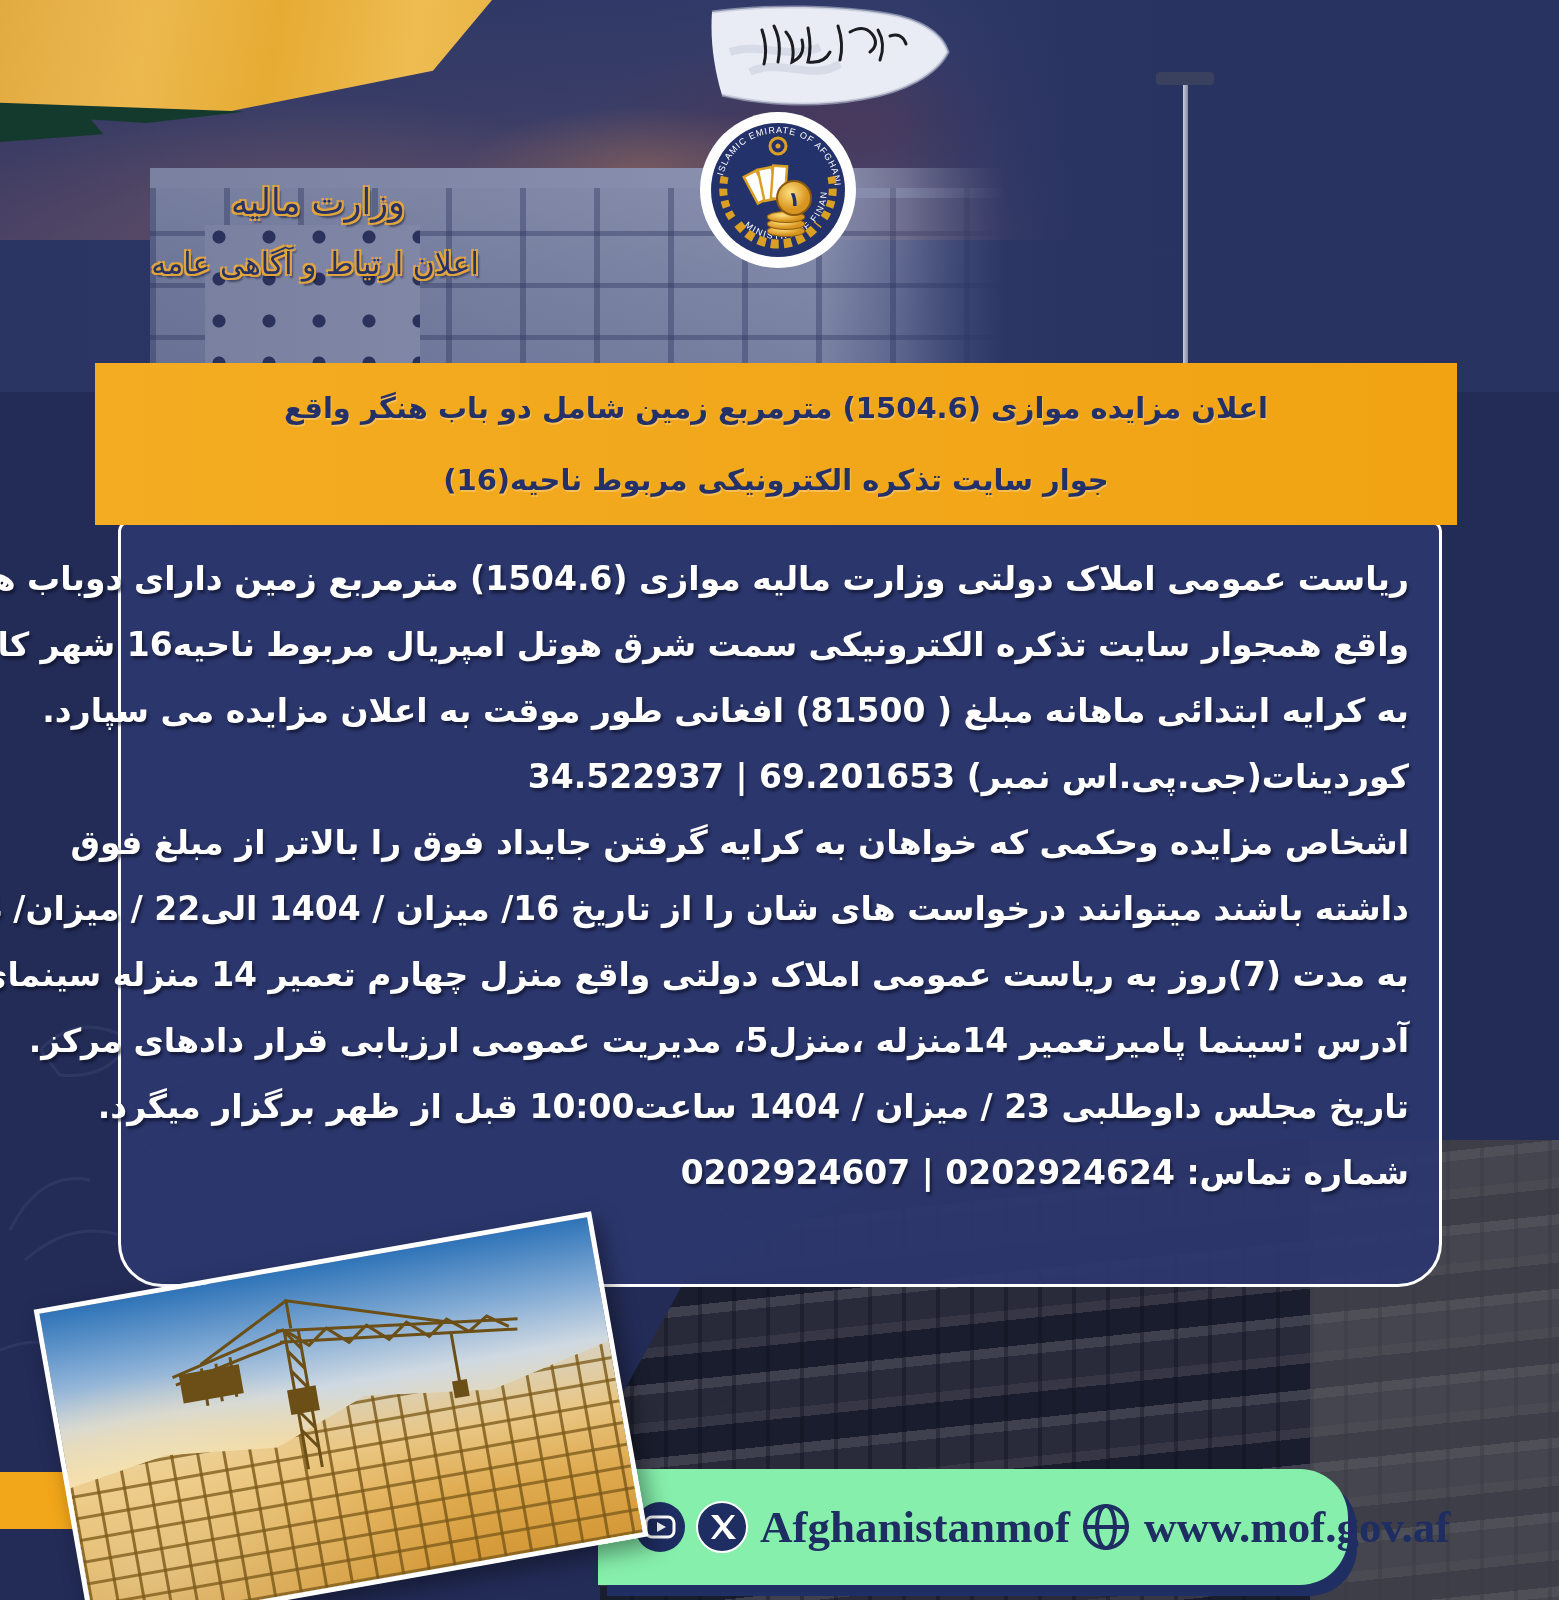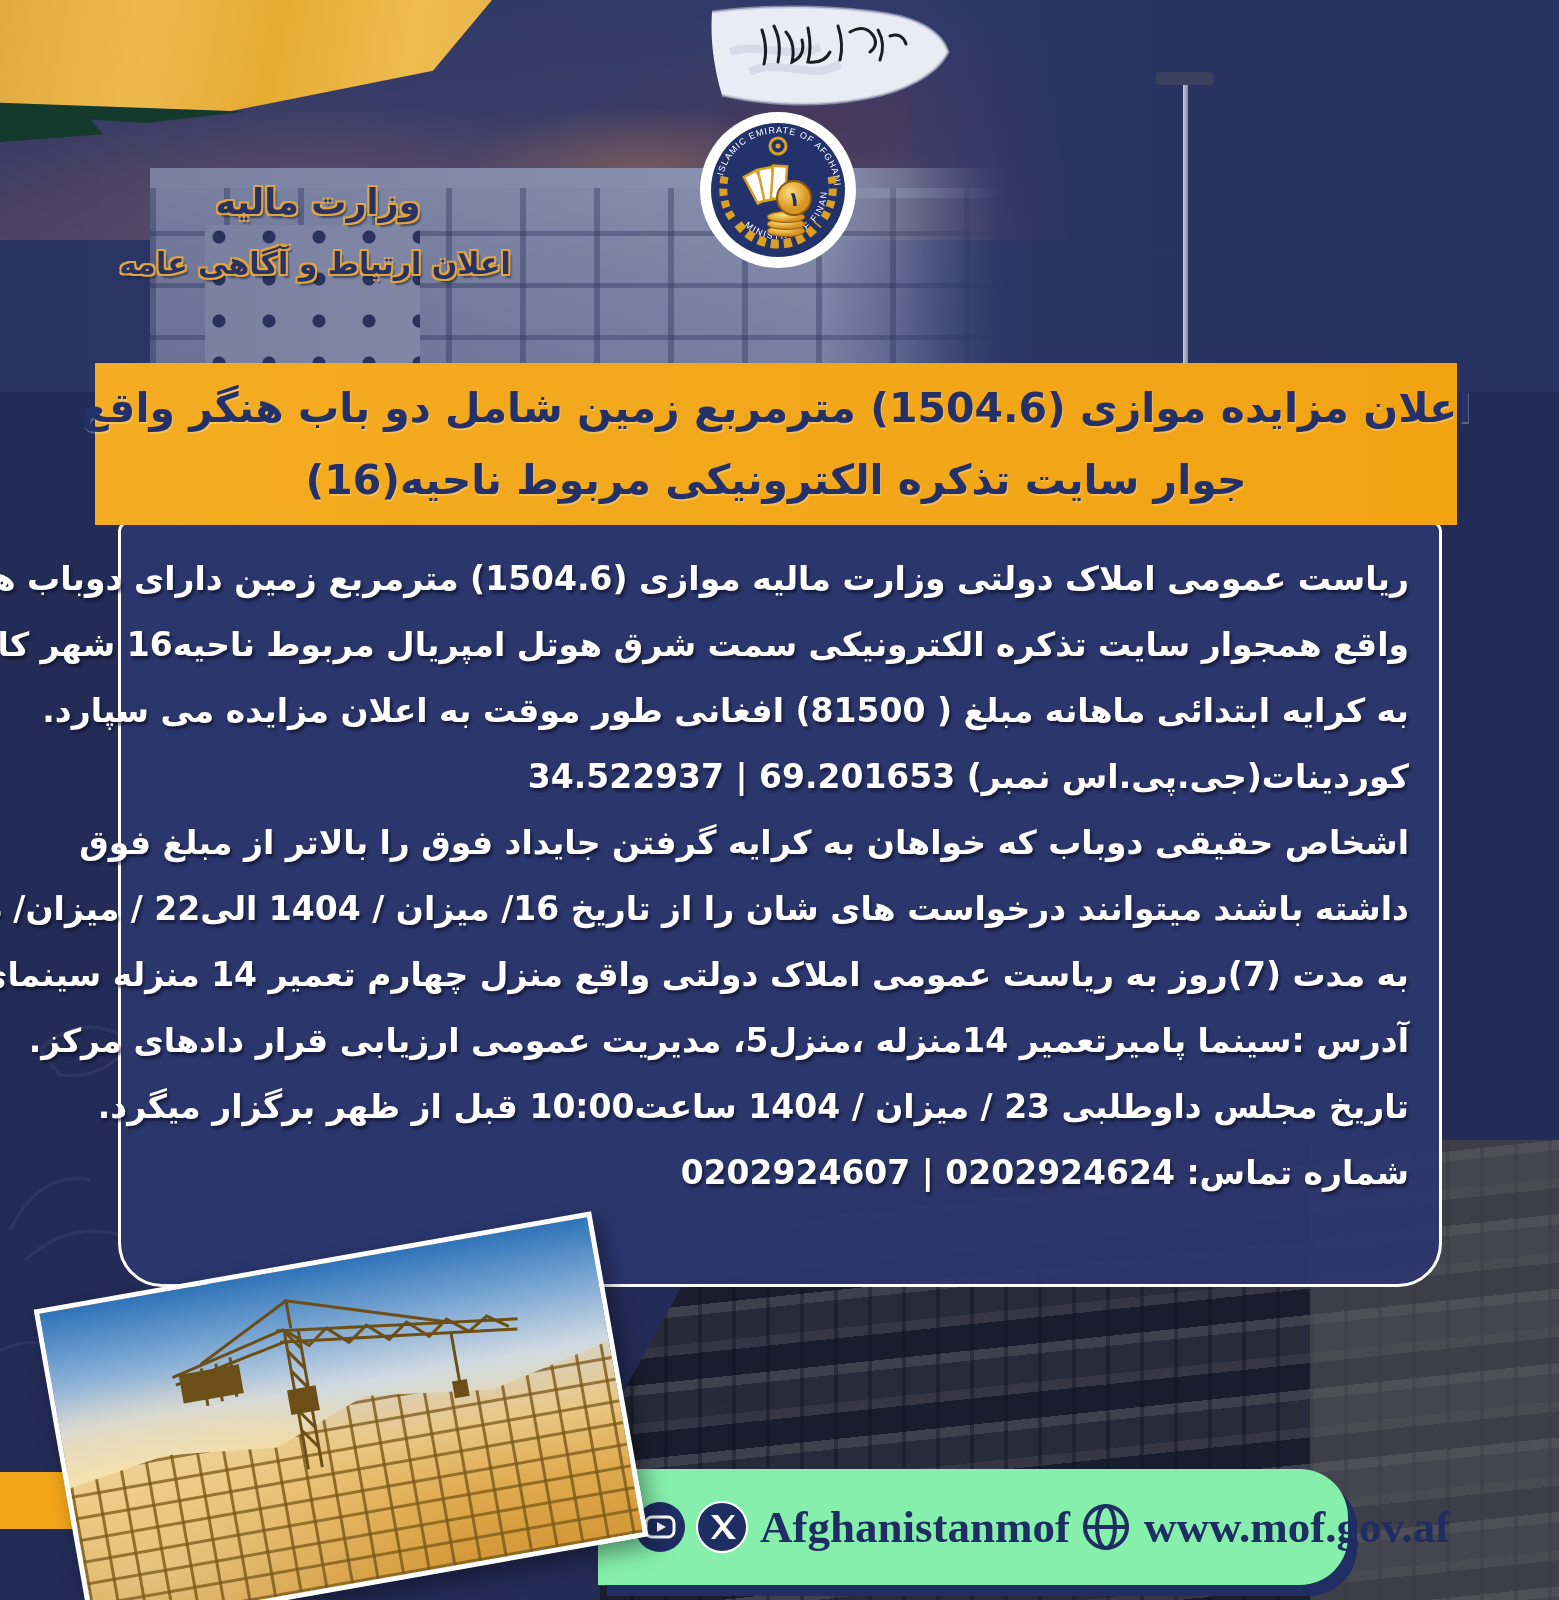"وزارت مالیه" .mtitle { font-weight: 700 -> 400 }
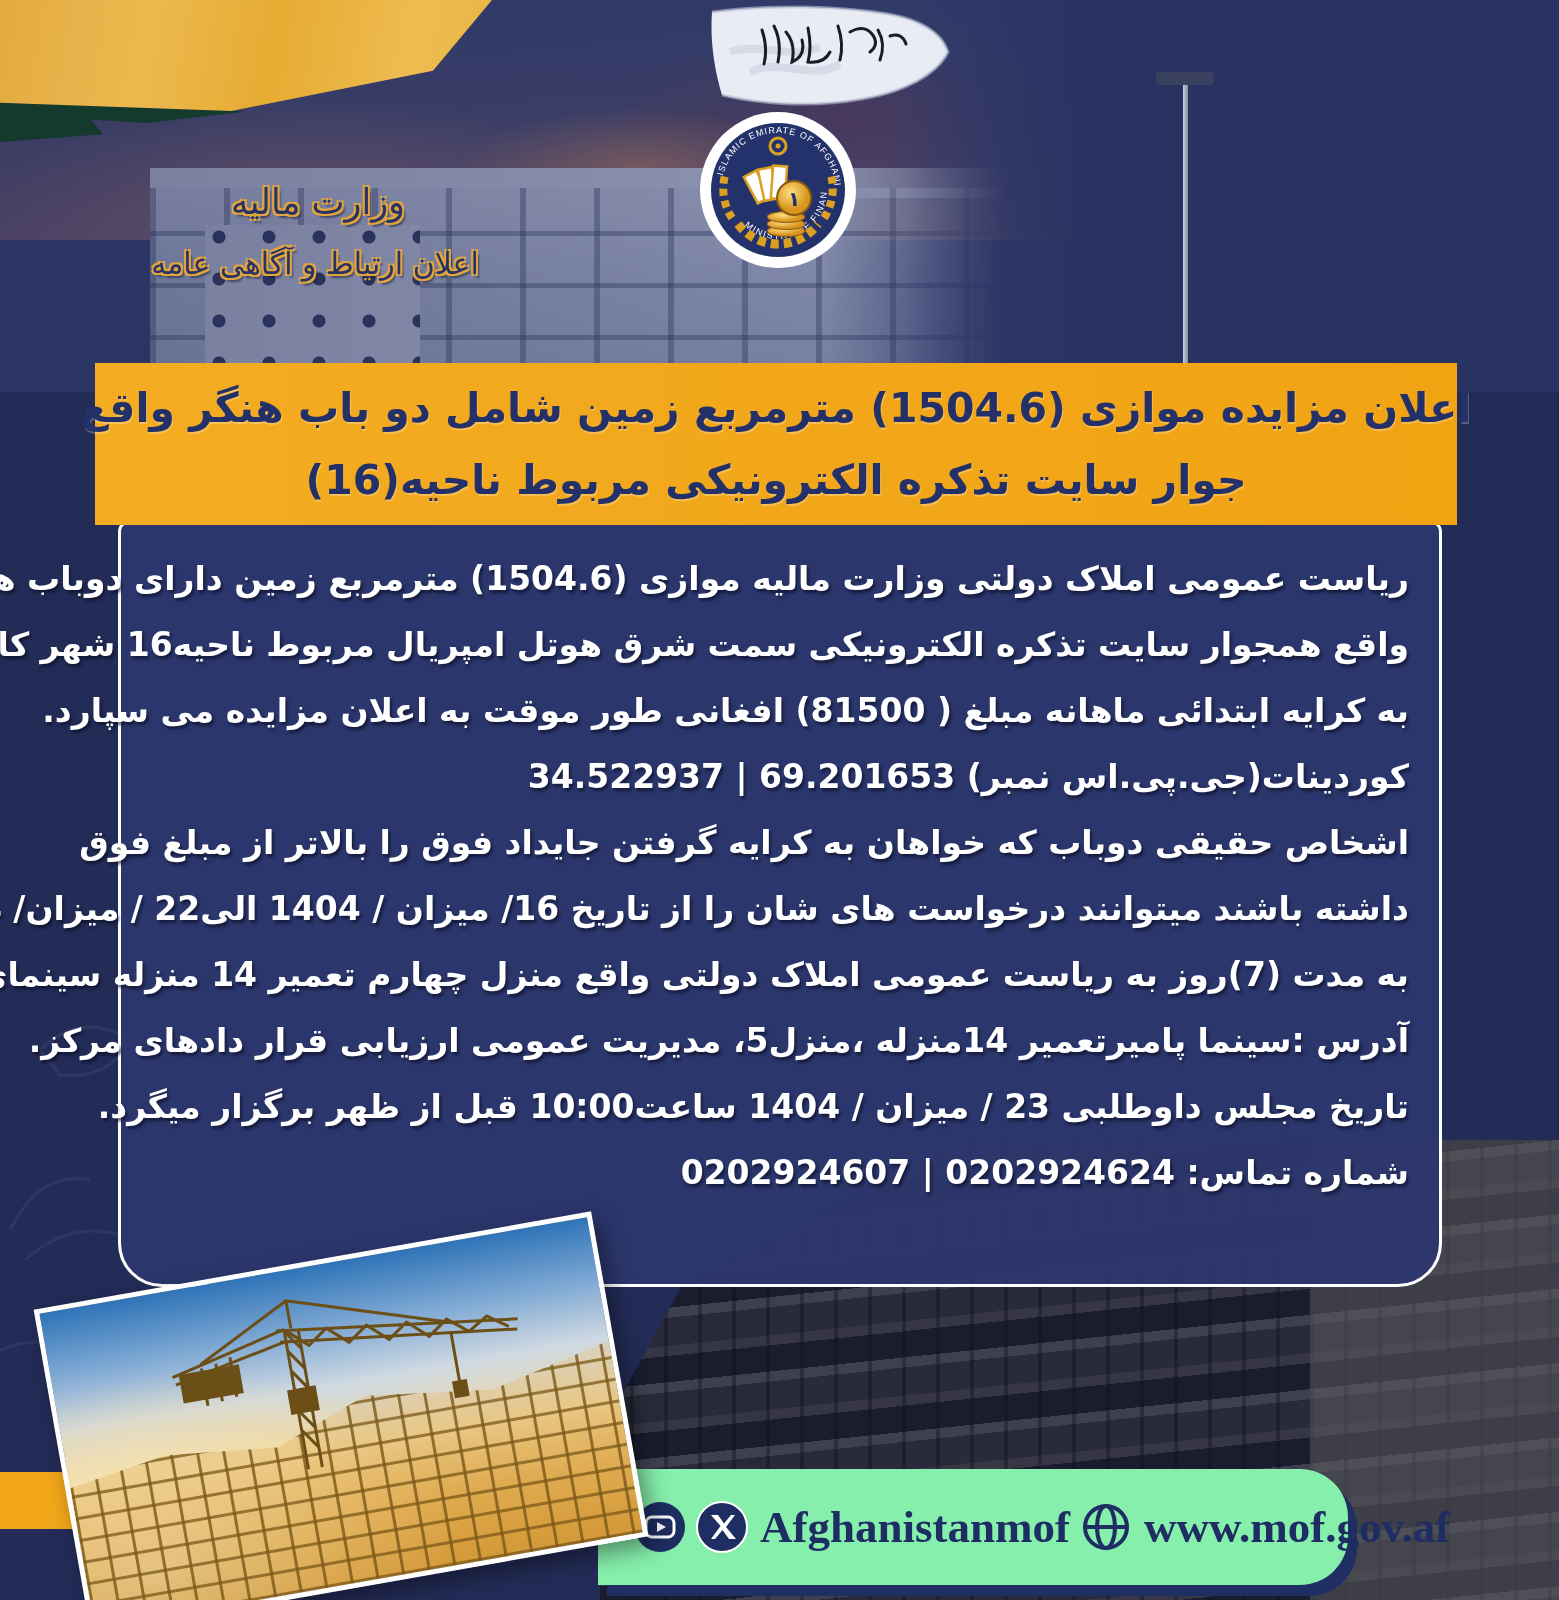"اعلان مزایده موازی (1504.6) مترمربع" .banner .bl { font-size: 41px -> 29px }
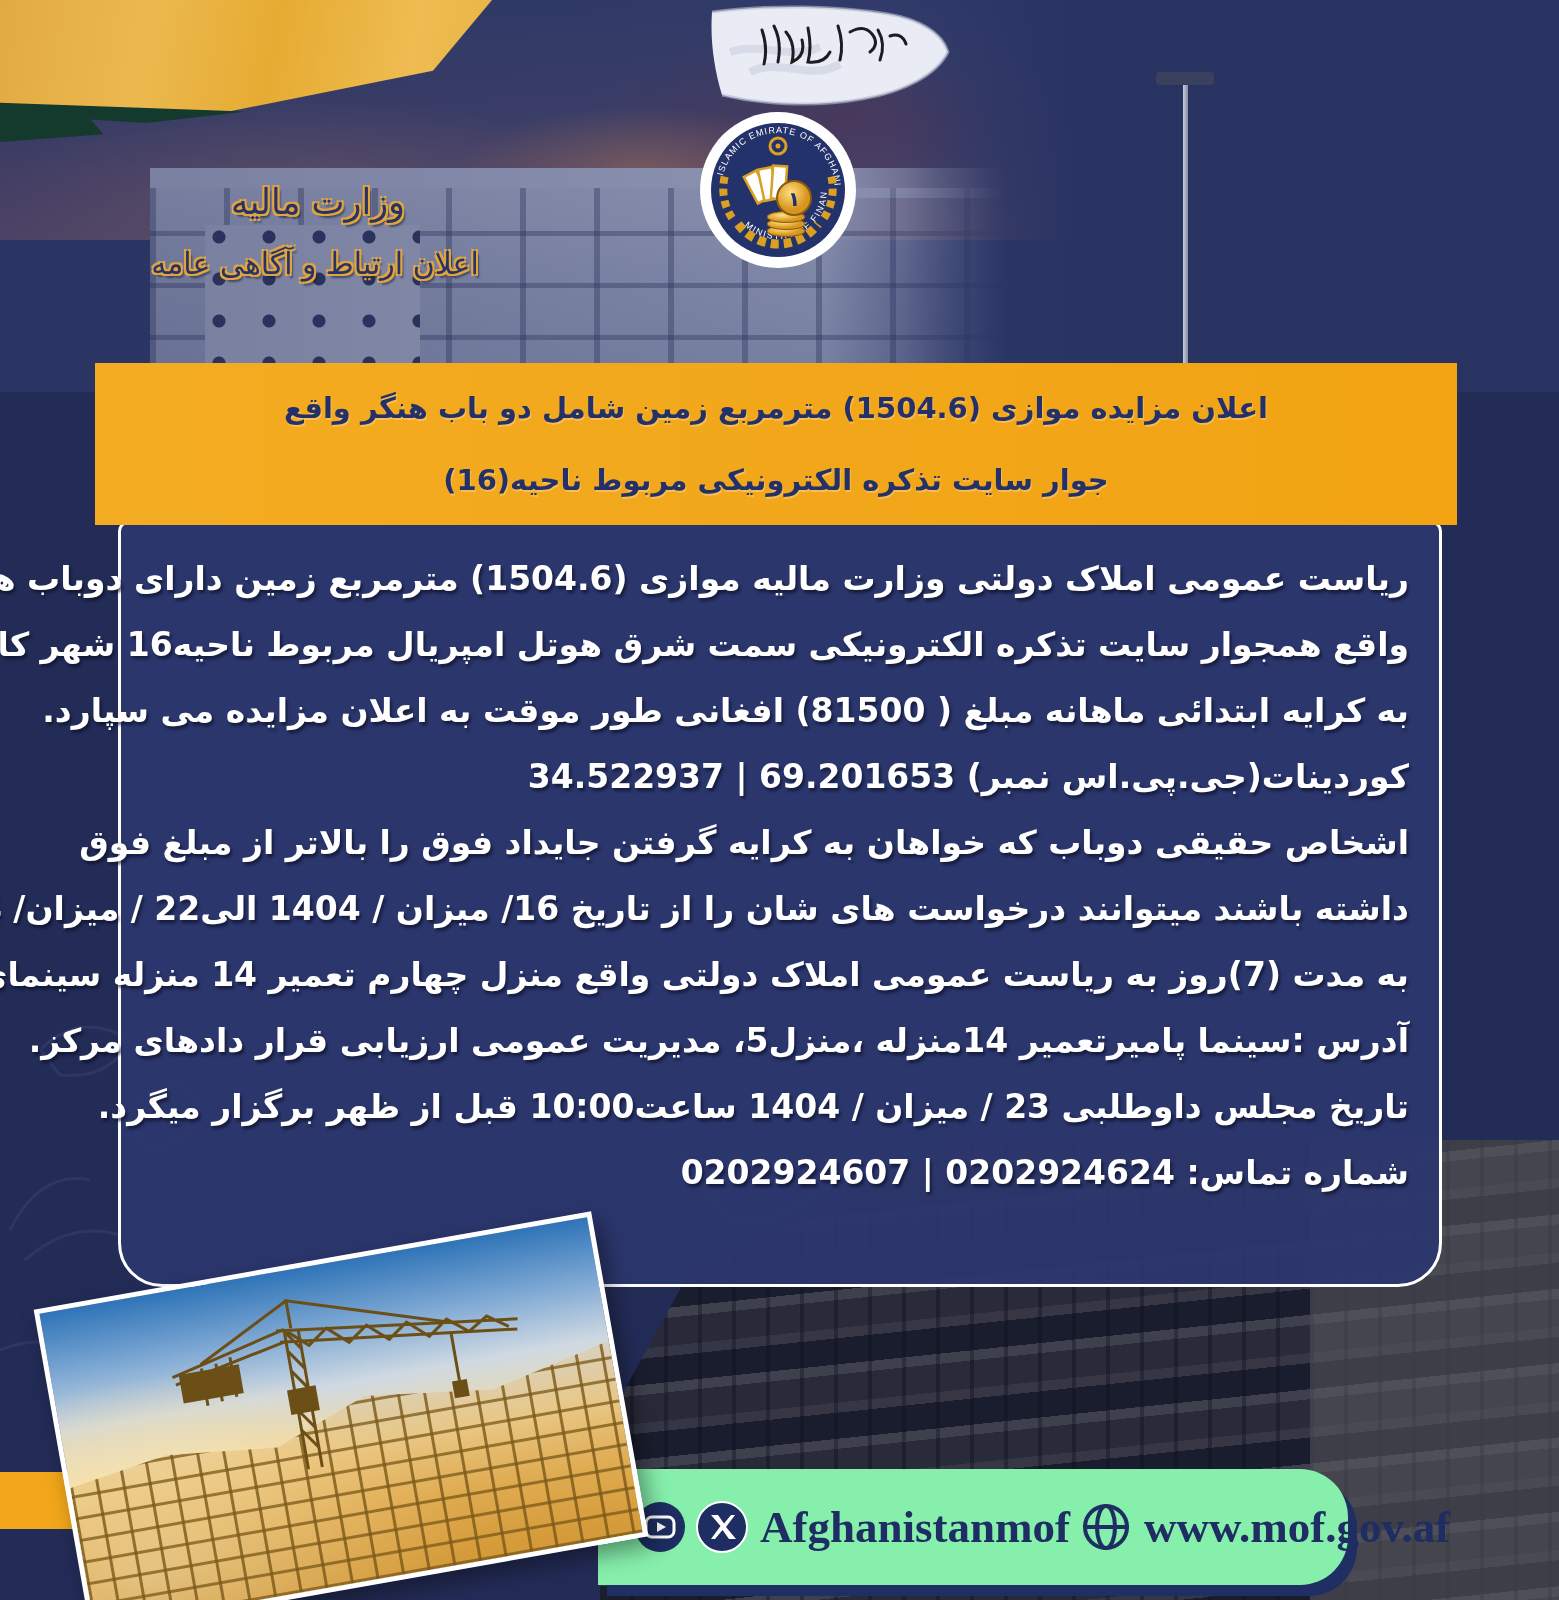"اشخاص حقیقی دوباب که خواهان" div.ln { text: حقیقی دوباب -> مزایده وحکمی }
